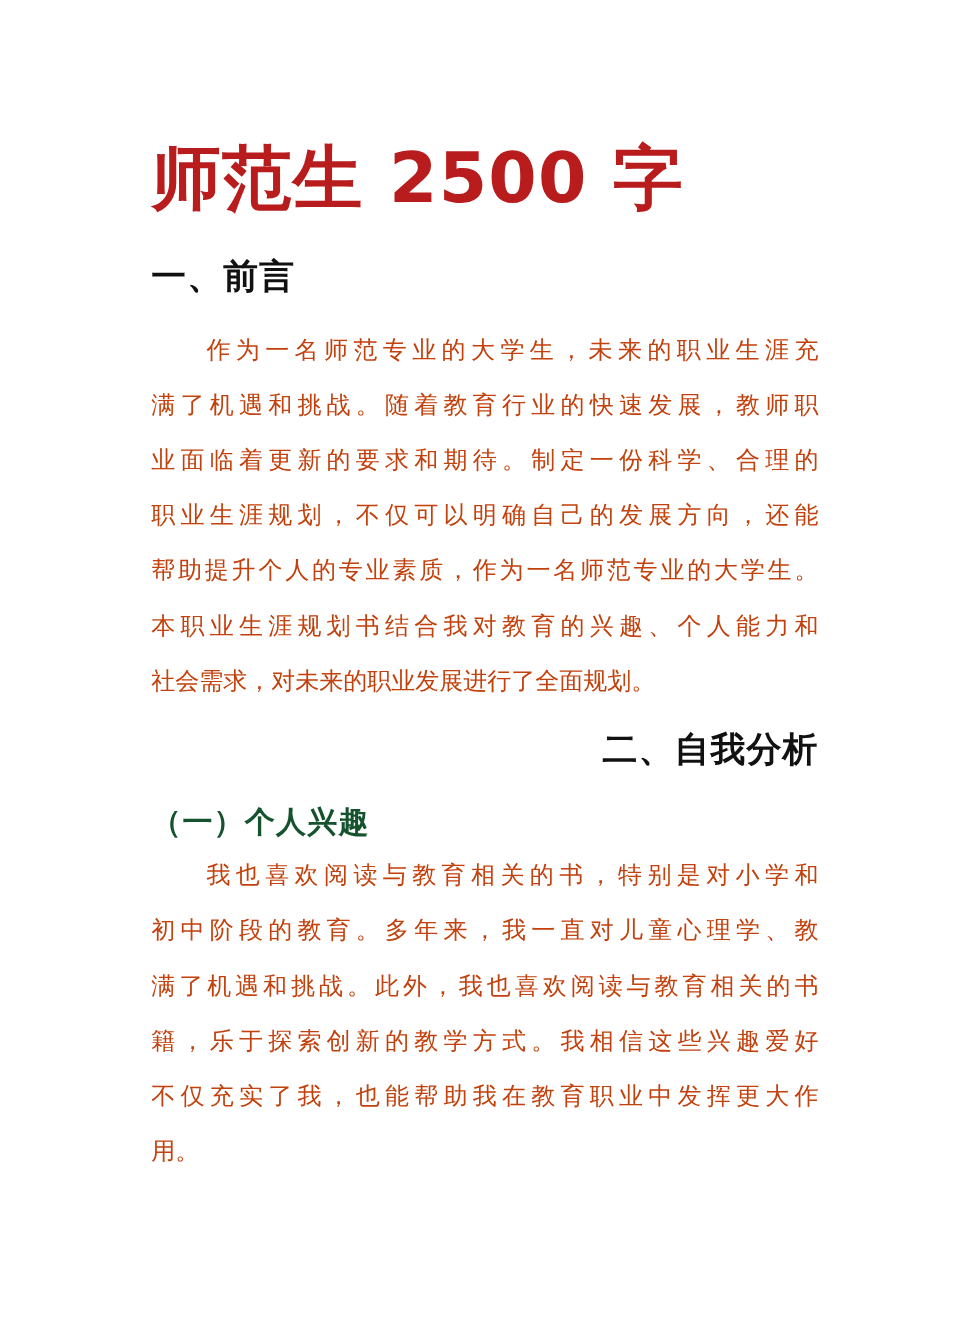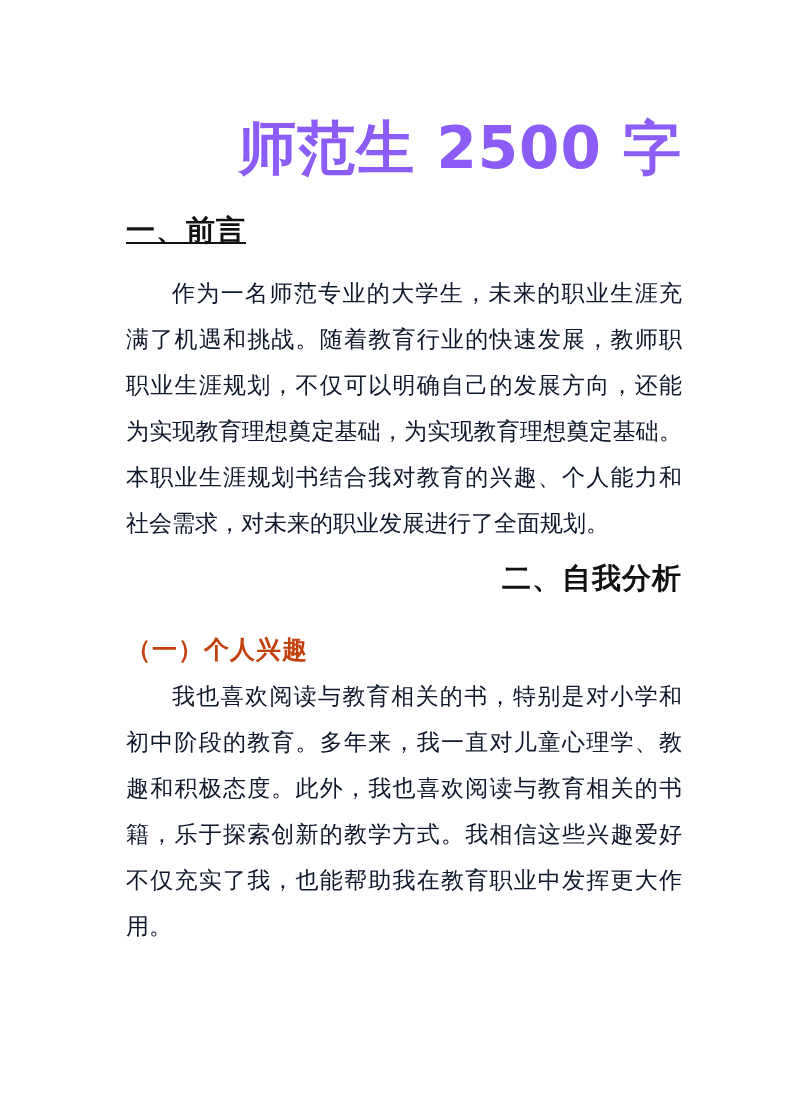"师范生 2500 字" .doc-title { color: #8b5cf6 -> #b91c1c; text-align: right -> left }
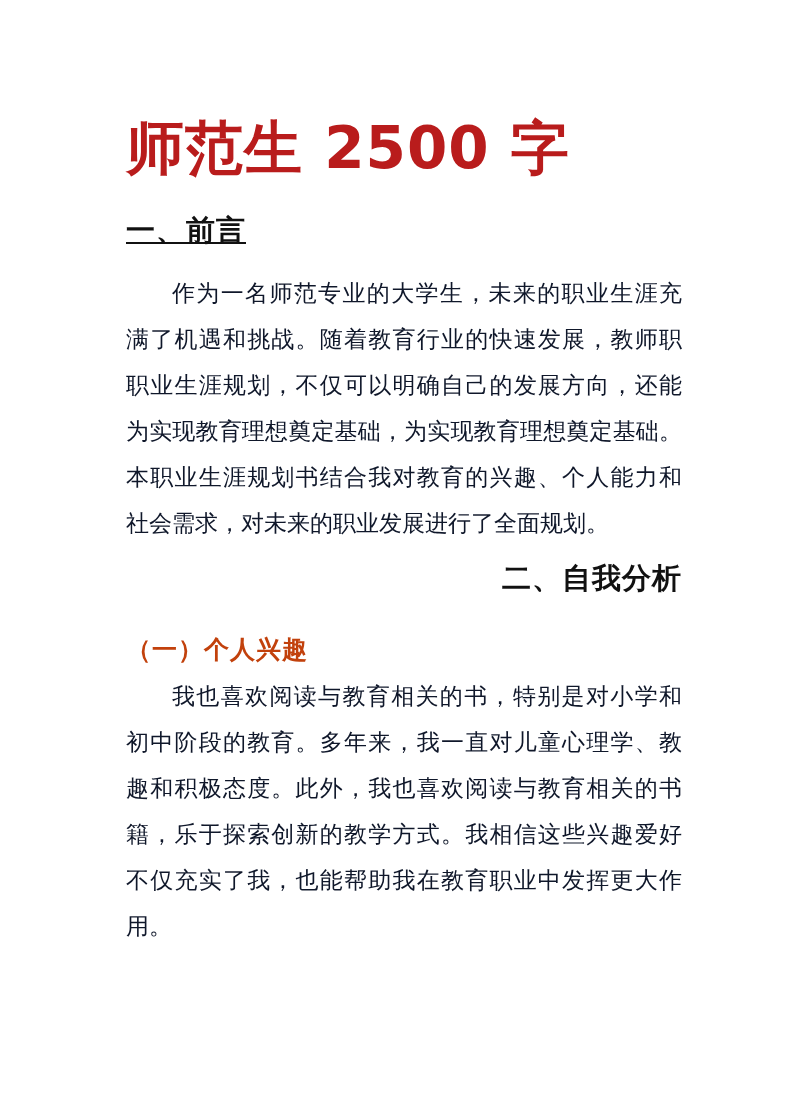"一、前言" .h1-preface { text-decoration: underline -> none }
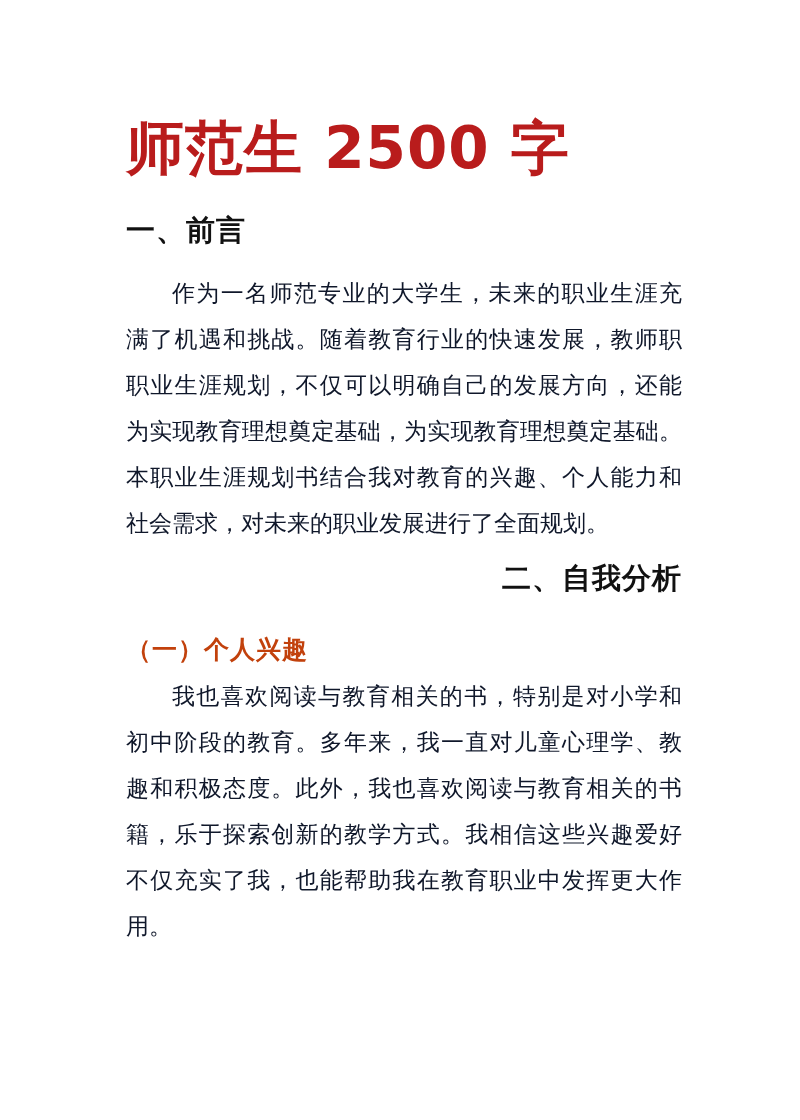"作为一名师范专业的大学生，未来的职业生涯充" .para-line { color: #0f172a -> #c2410c; font-family: Liberation Serif, serif -> Liberation Mono, monospace; font-size: 23px -> 20px }
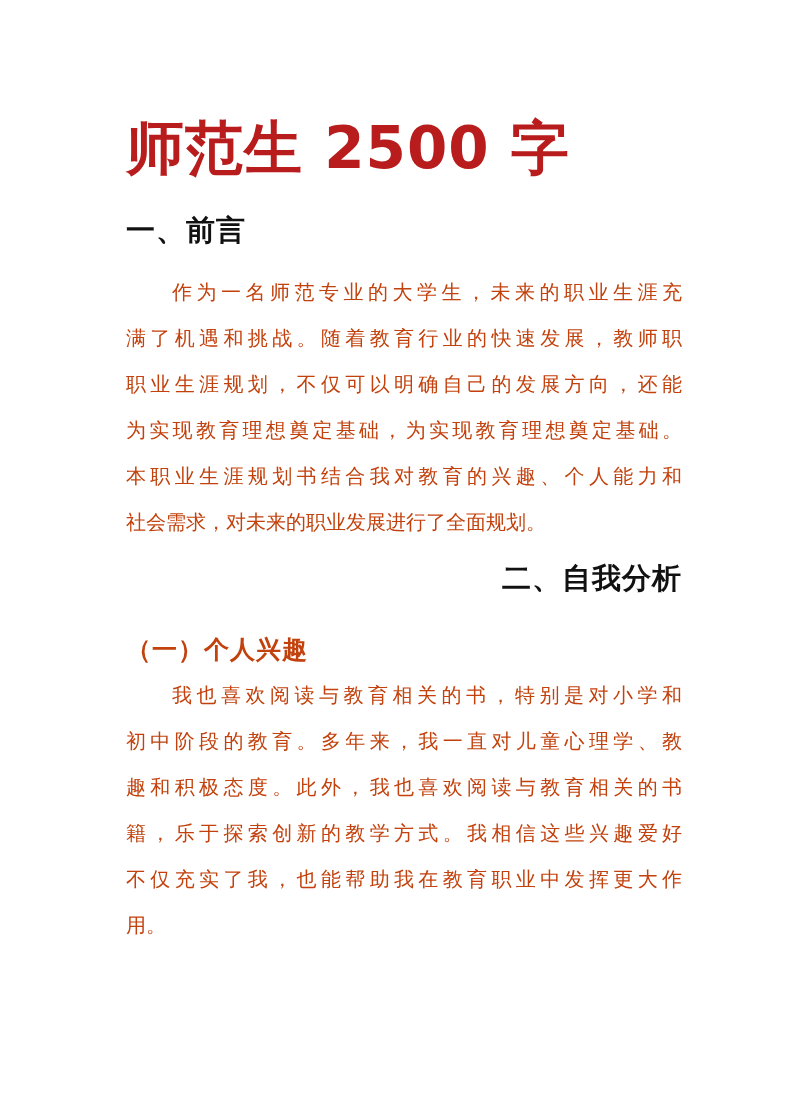"业面临着更新的要求和期待。制定一份科学、合理的" div.para-line { html: none -> <div>业面临着更新的要求和期待。制定一份科学、合理的</div> }
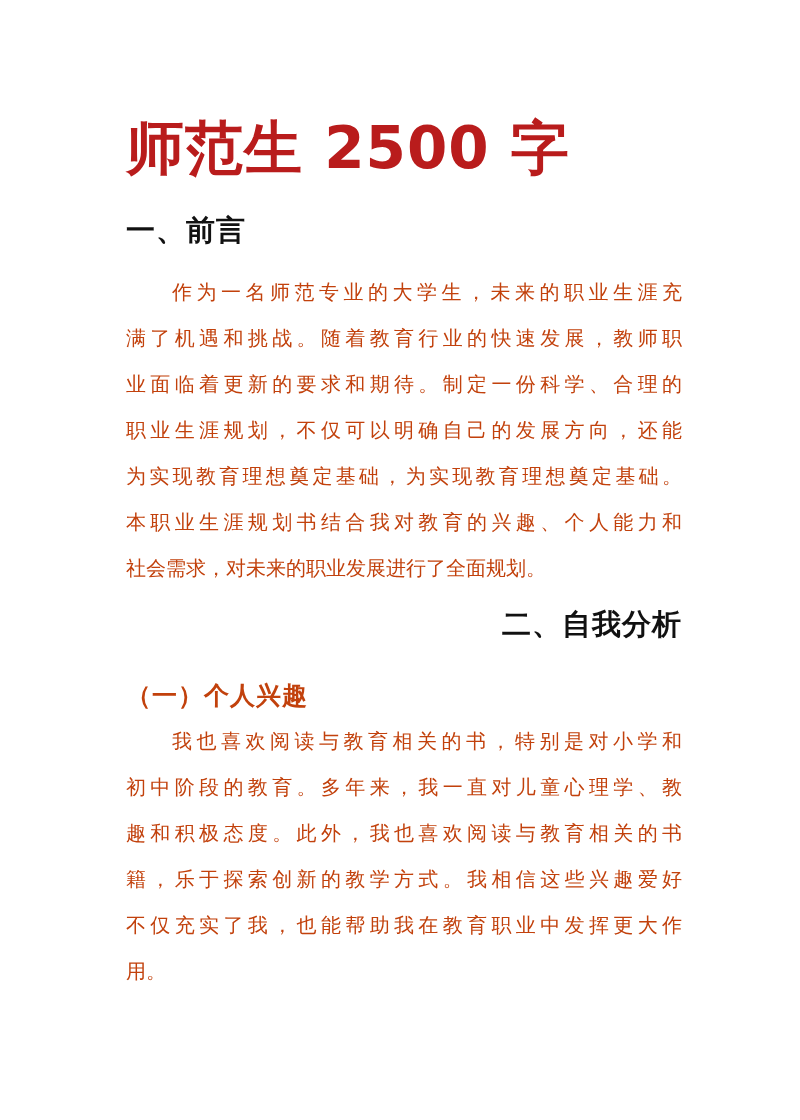"为实现教育理想奠定基础，为实现教育理想奠定基础。" div.para-line { text: 为实现教育理想奠定基础，为实现教育理想奠定基础 -> 帮助提升个人的专业素质，作为一名师范专业的大学生 }
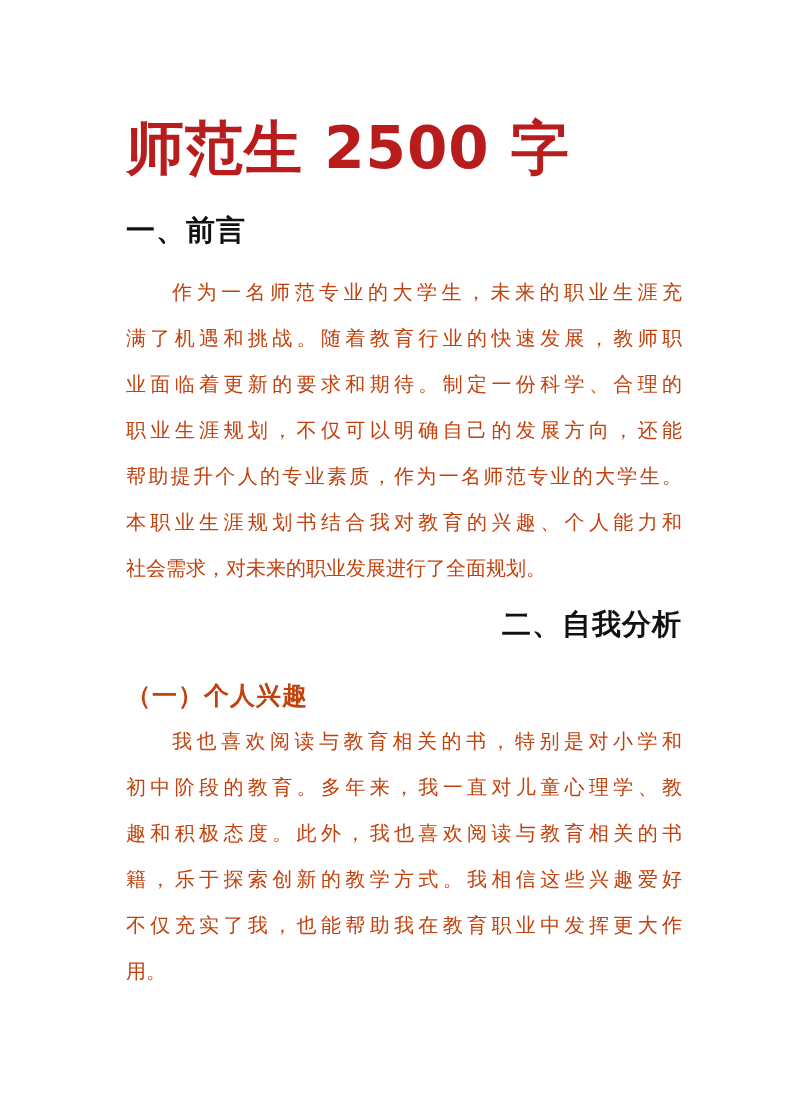"（一）个人兴趣" .h2 { color: #c2410c -> #14532d; margin-top: 32px -> 21px }
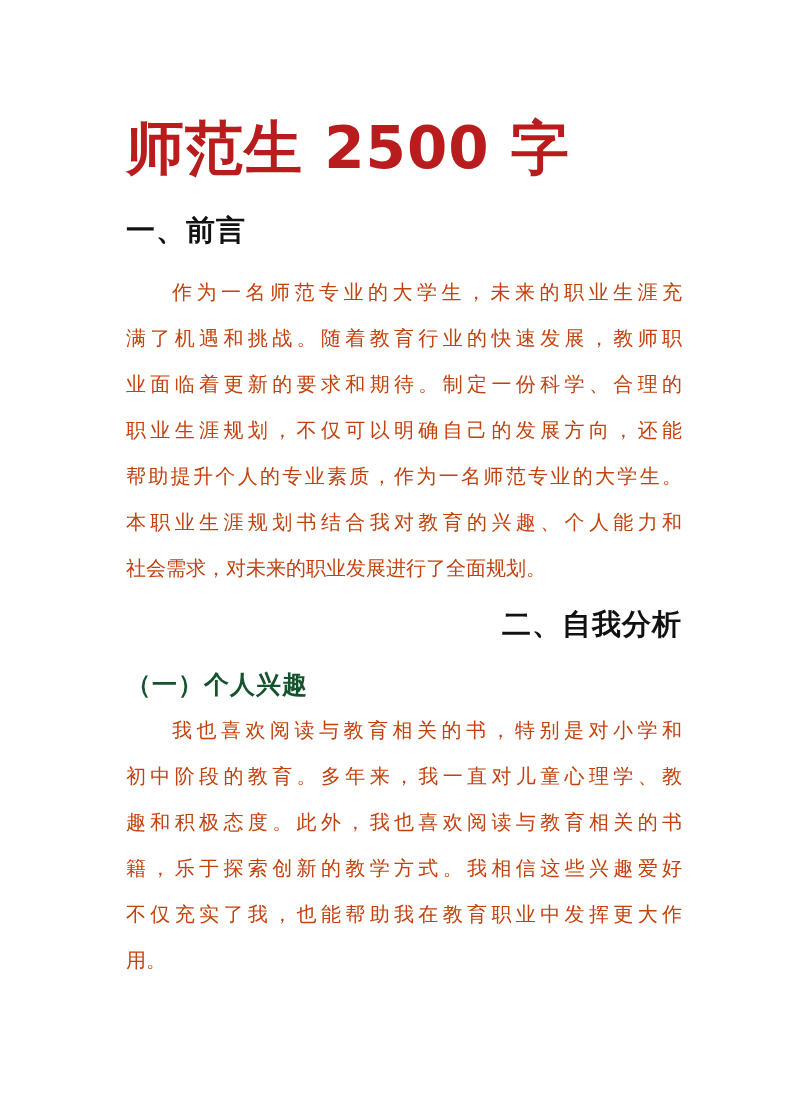"趣和积极态度。此外，我也喜欢阅读与教育相关的书" div.para-line { text: 趣和积极态度 -> 满了机遇和挑战 }
